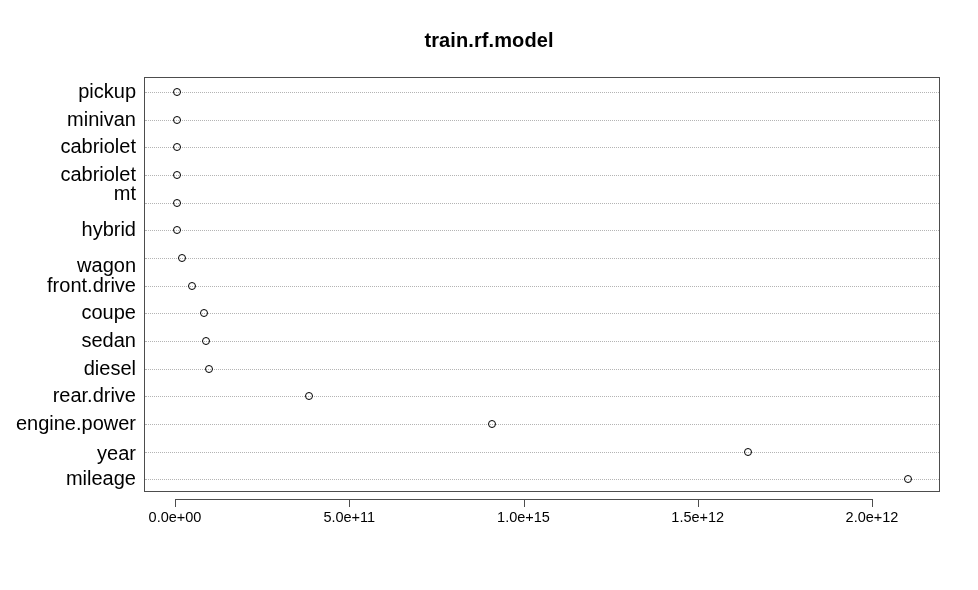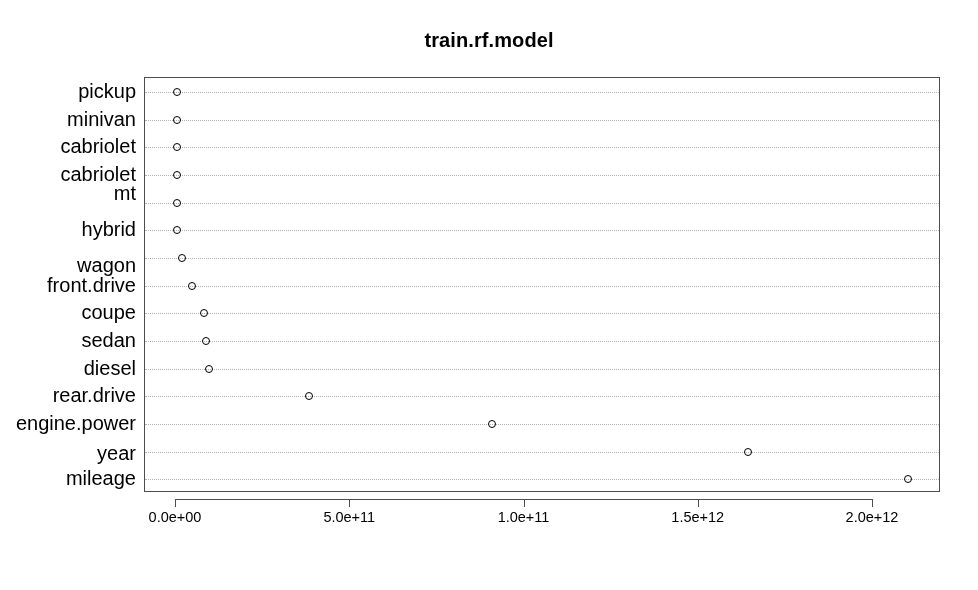"1.0e+11" div.x-tick-label { text: 1.0e+11 -> 1.0e+15 }
